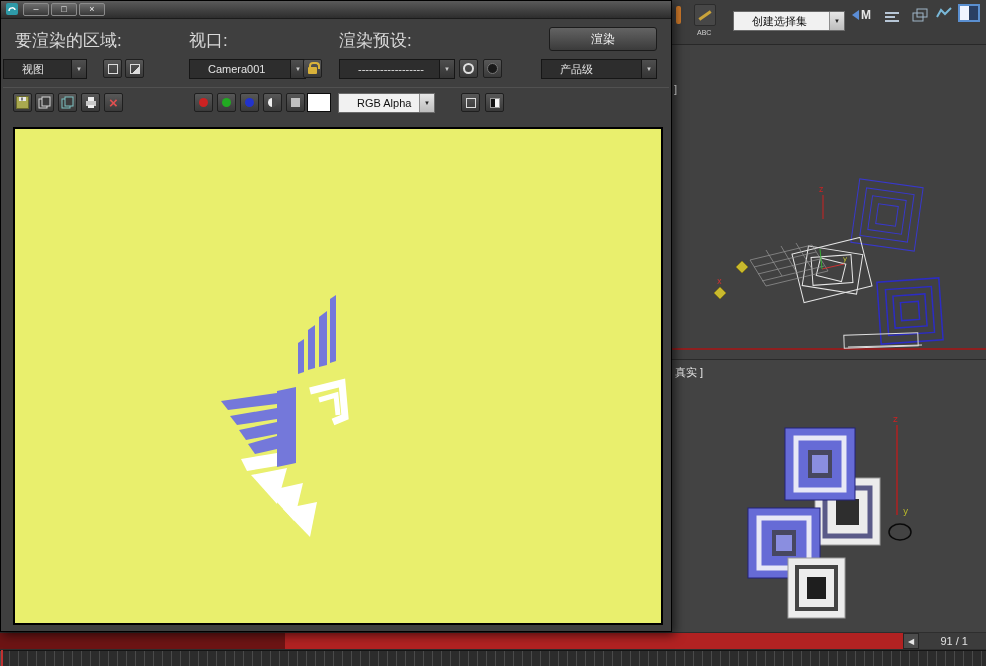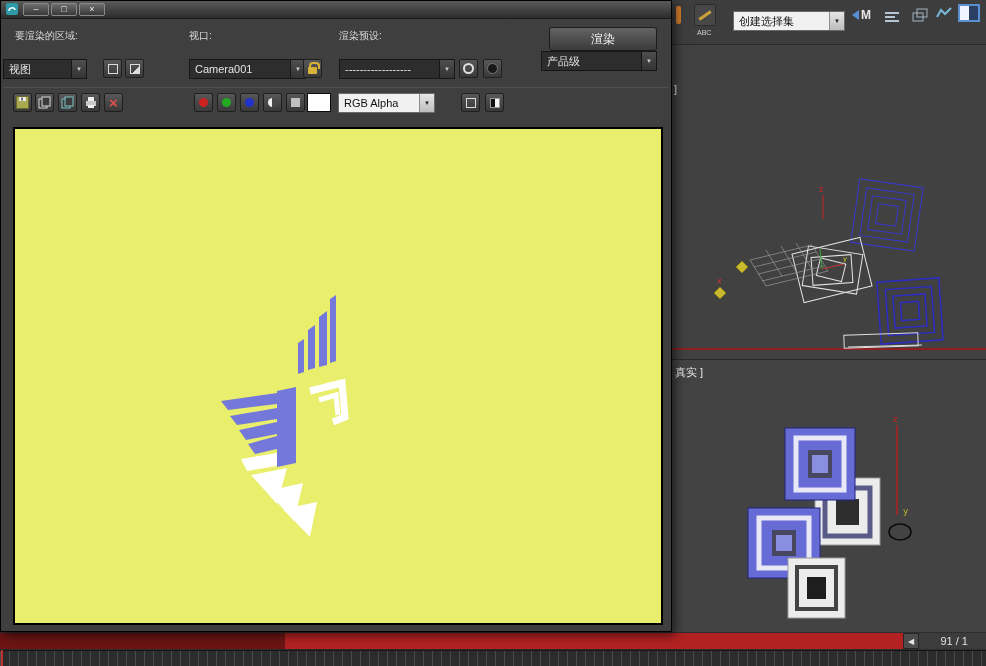"创建选择集" .combo .val { padding: 0 5px -> 0 18px }
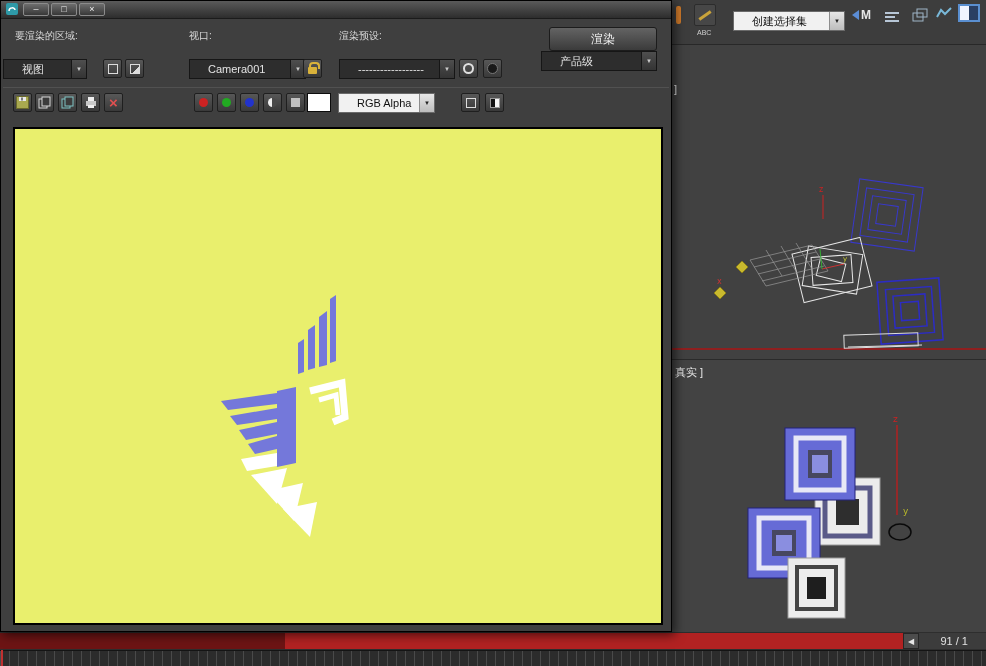"要渲染的区域:" .lbl { font-size: 10px -> 17px }
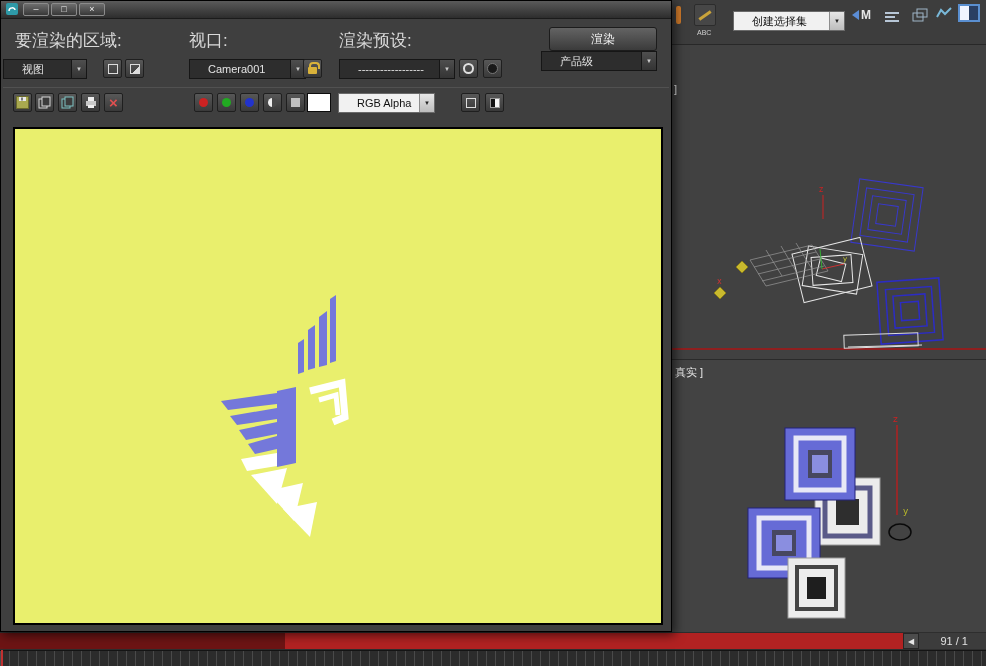"产品级" div.combo { top: 32px -> 40px }
